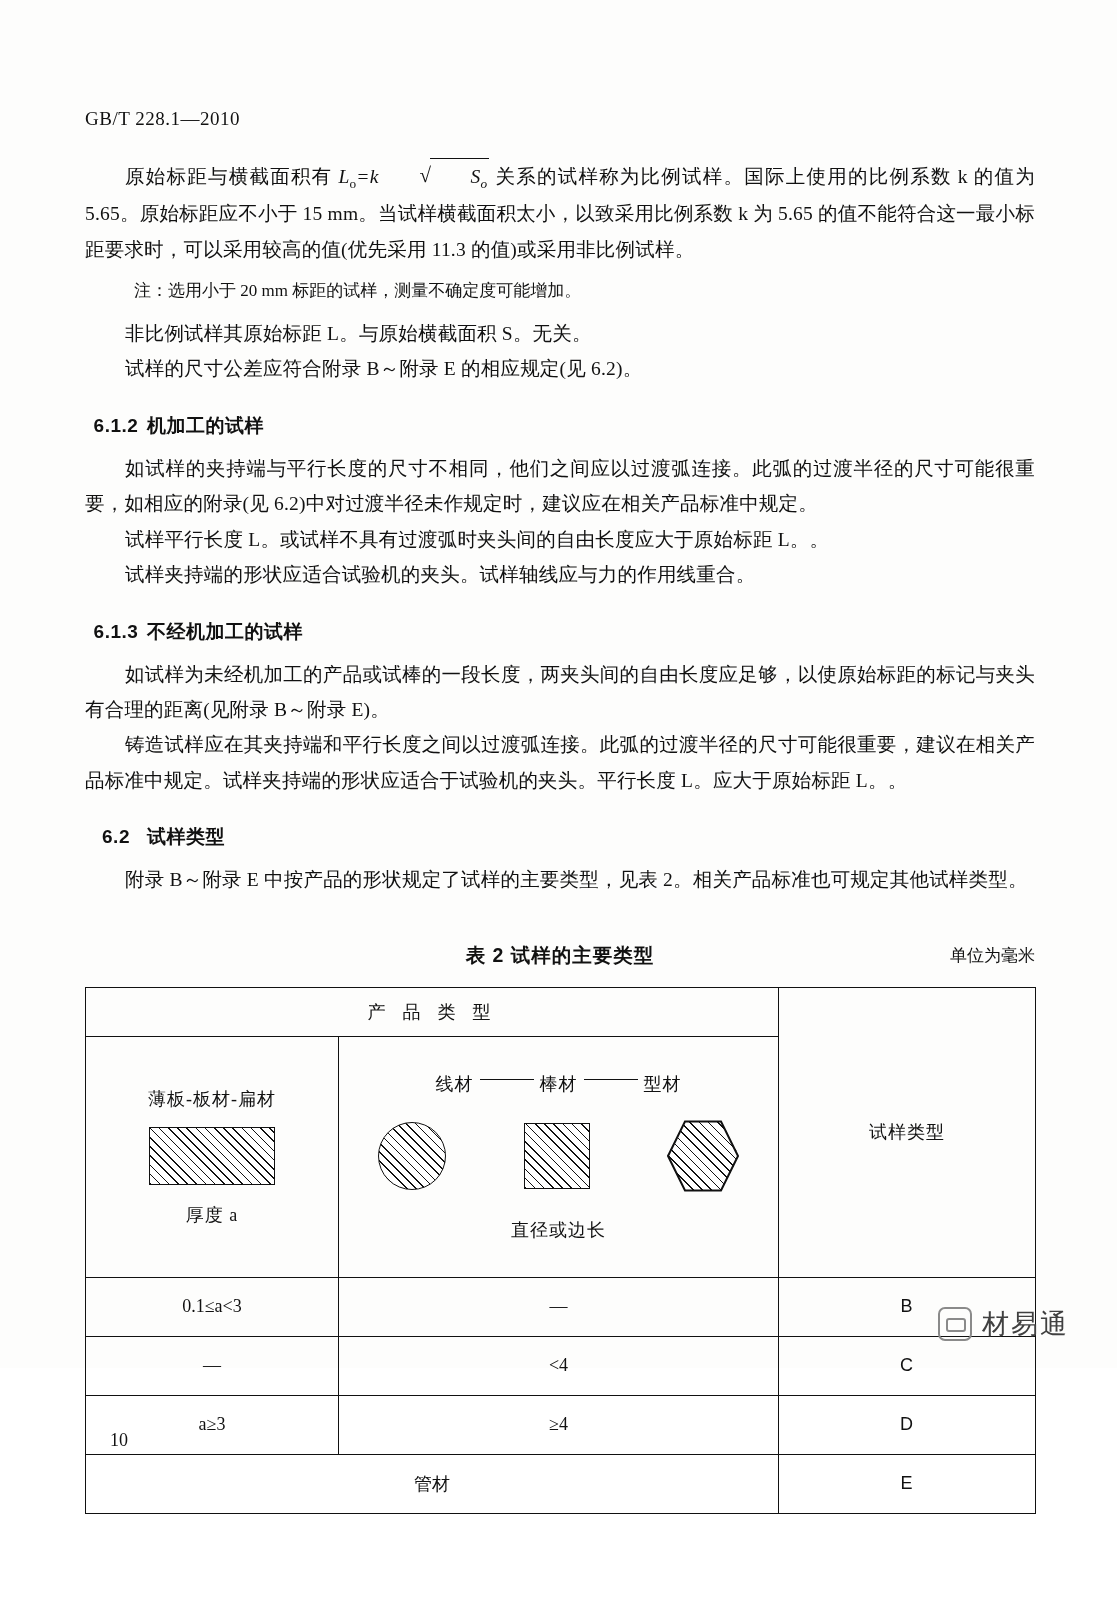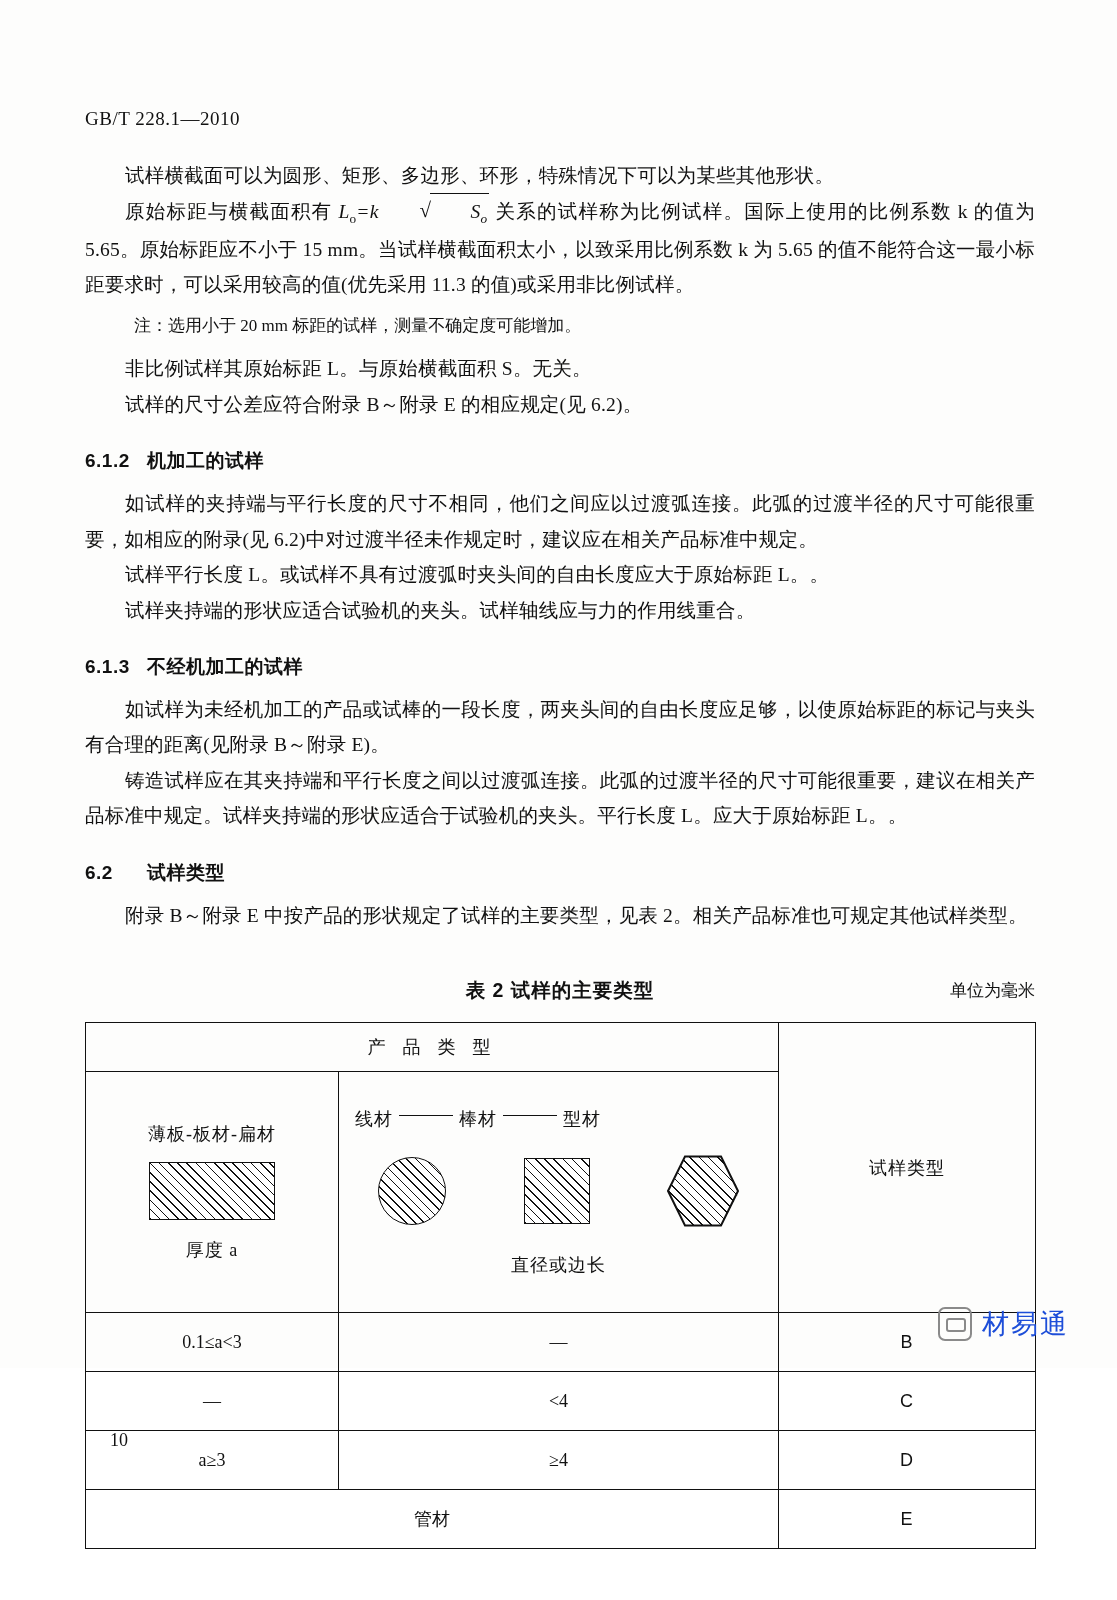"试样横截面可以为圆形、矩形、多边形、环形，特殊情况下可以为某些其他形状。" p.body { html: <p>试样横截面可以为圆形、矩形、多边形、环形，特殊情况下可以为某些其他形状。</p> -> none }
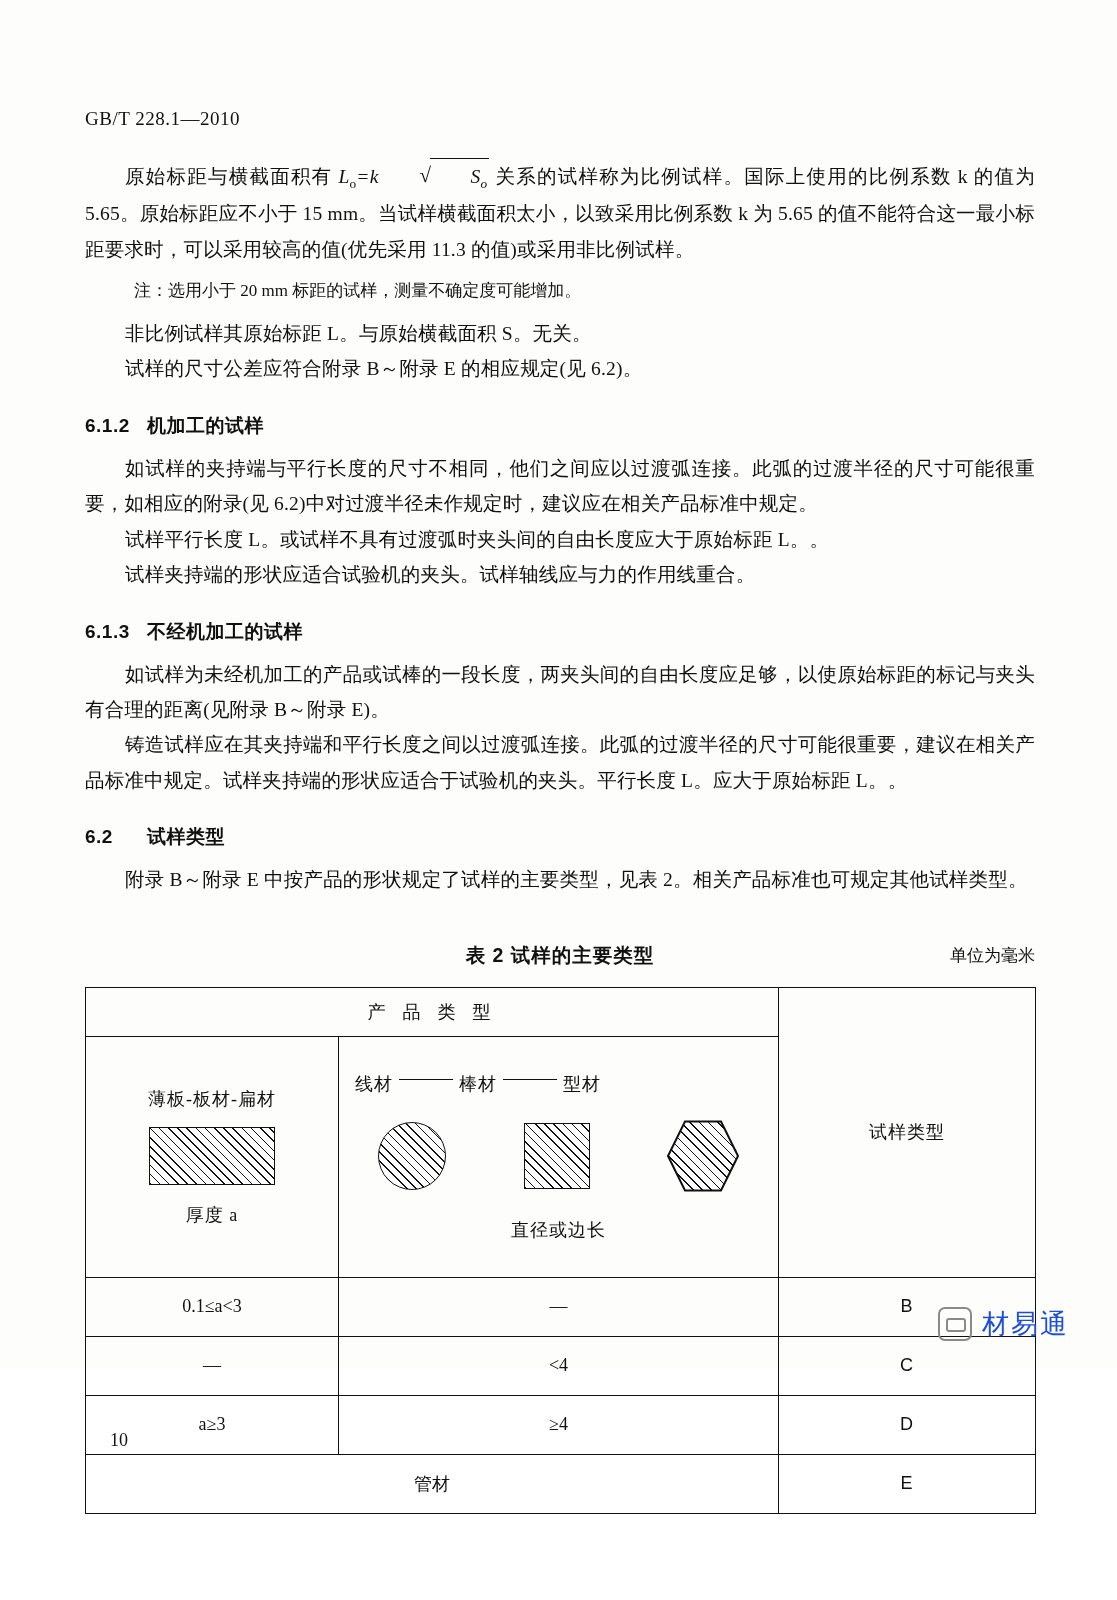"6.1.2" h3.section .num { text-align: none -> center }
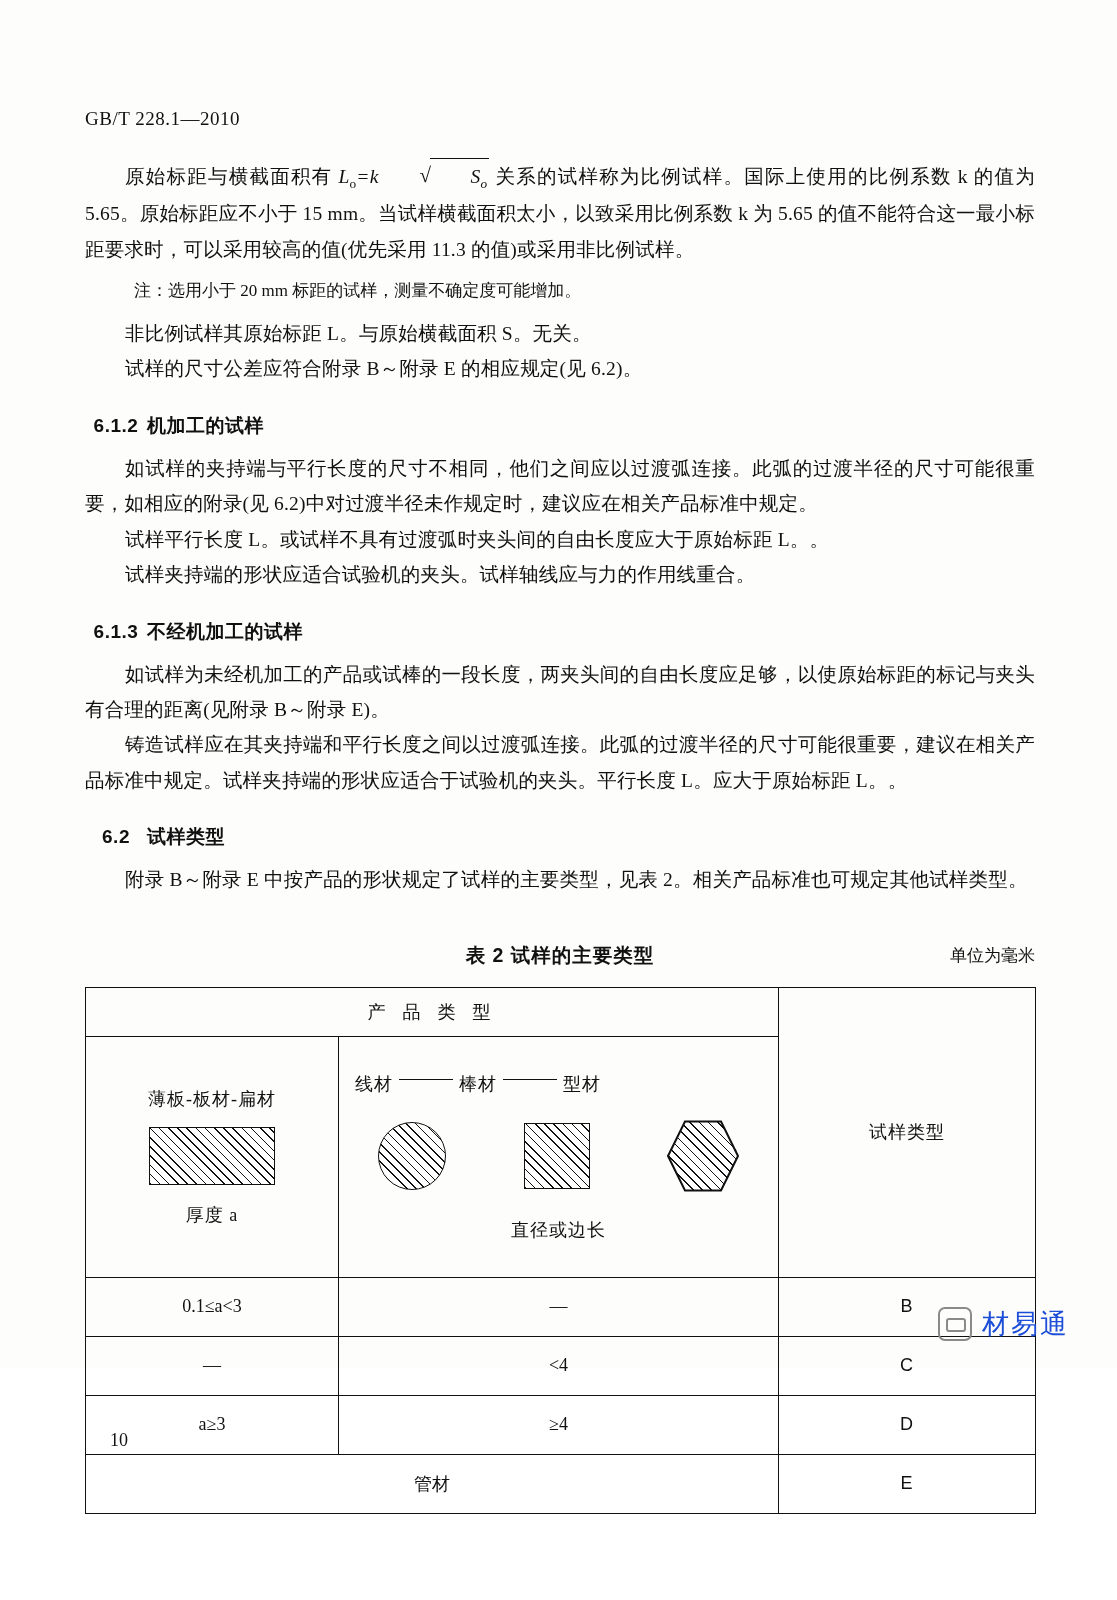"线材" .row-top-labels { justify-content: flex-start -> center }
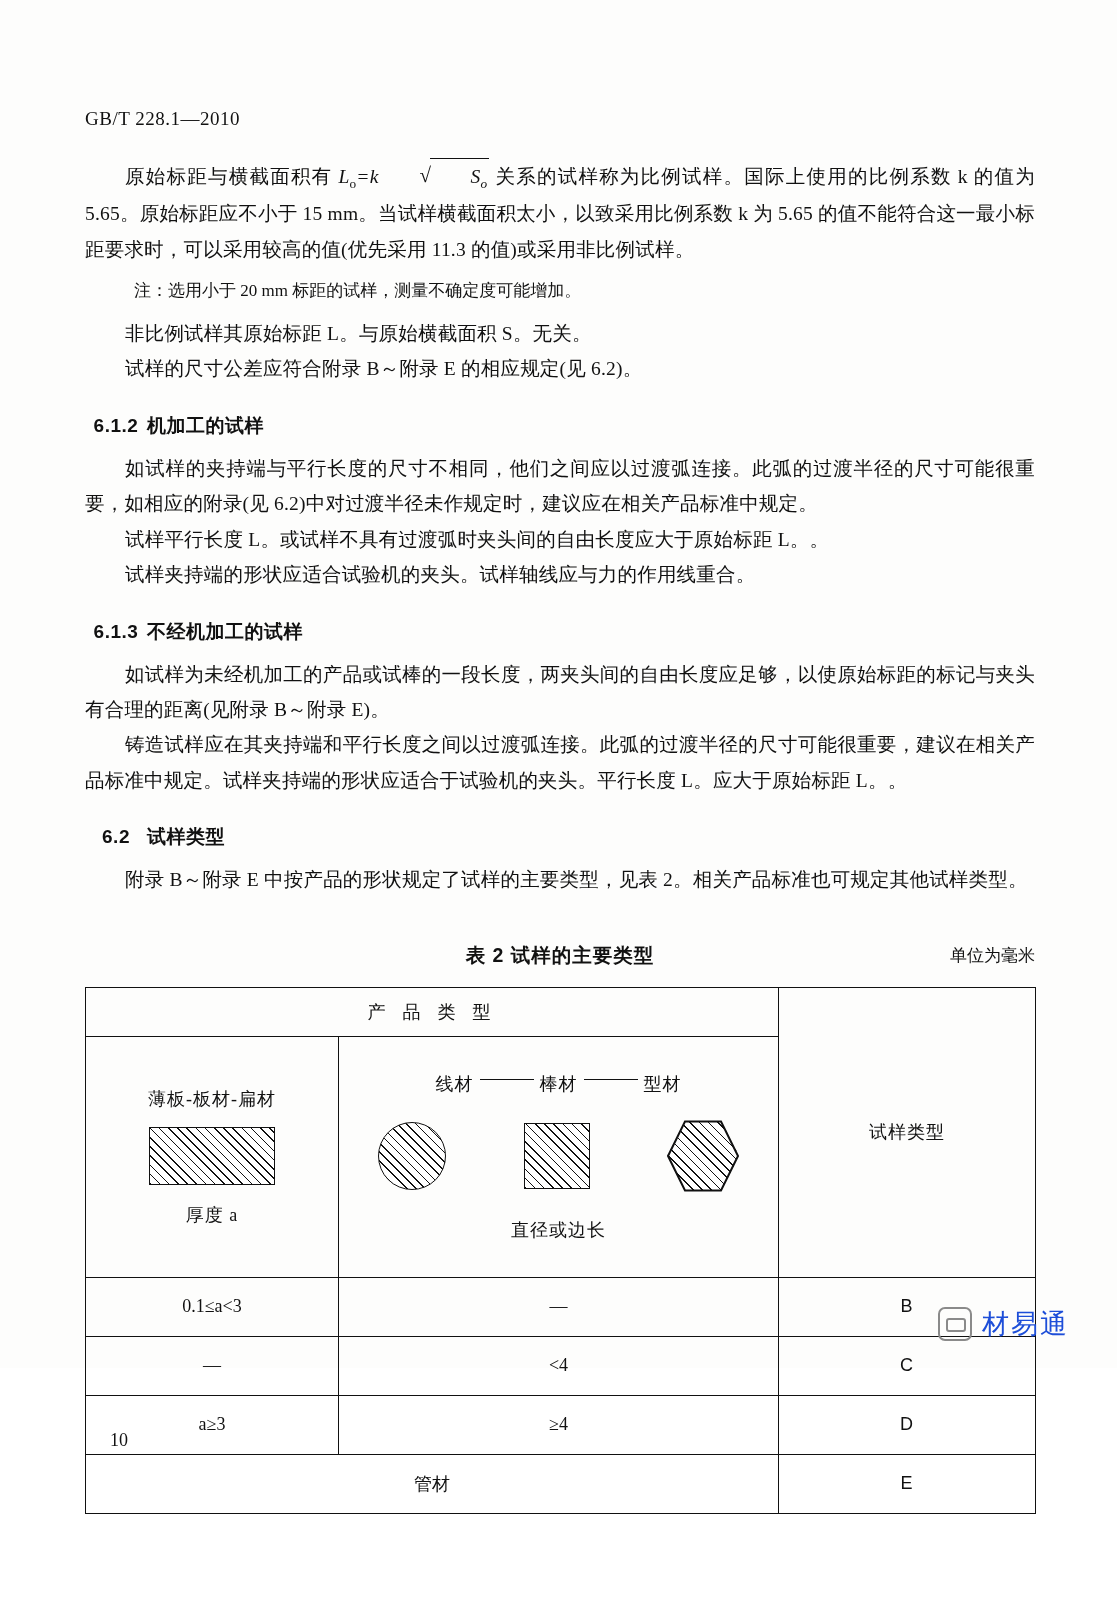"材易通" .wm-text { color: #1d4ed8 -> #404040 }
